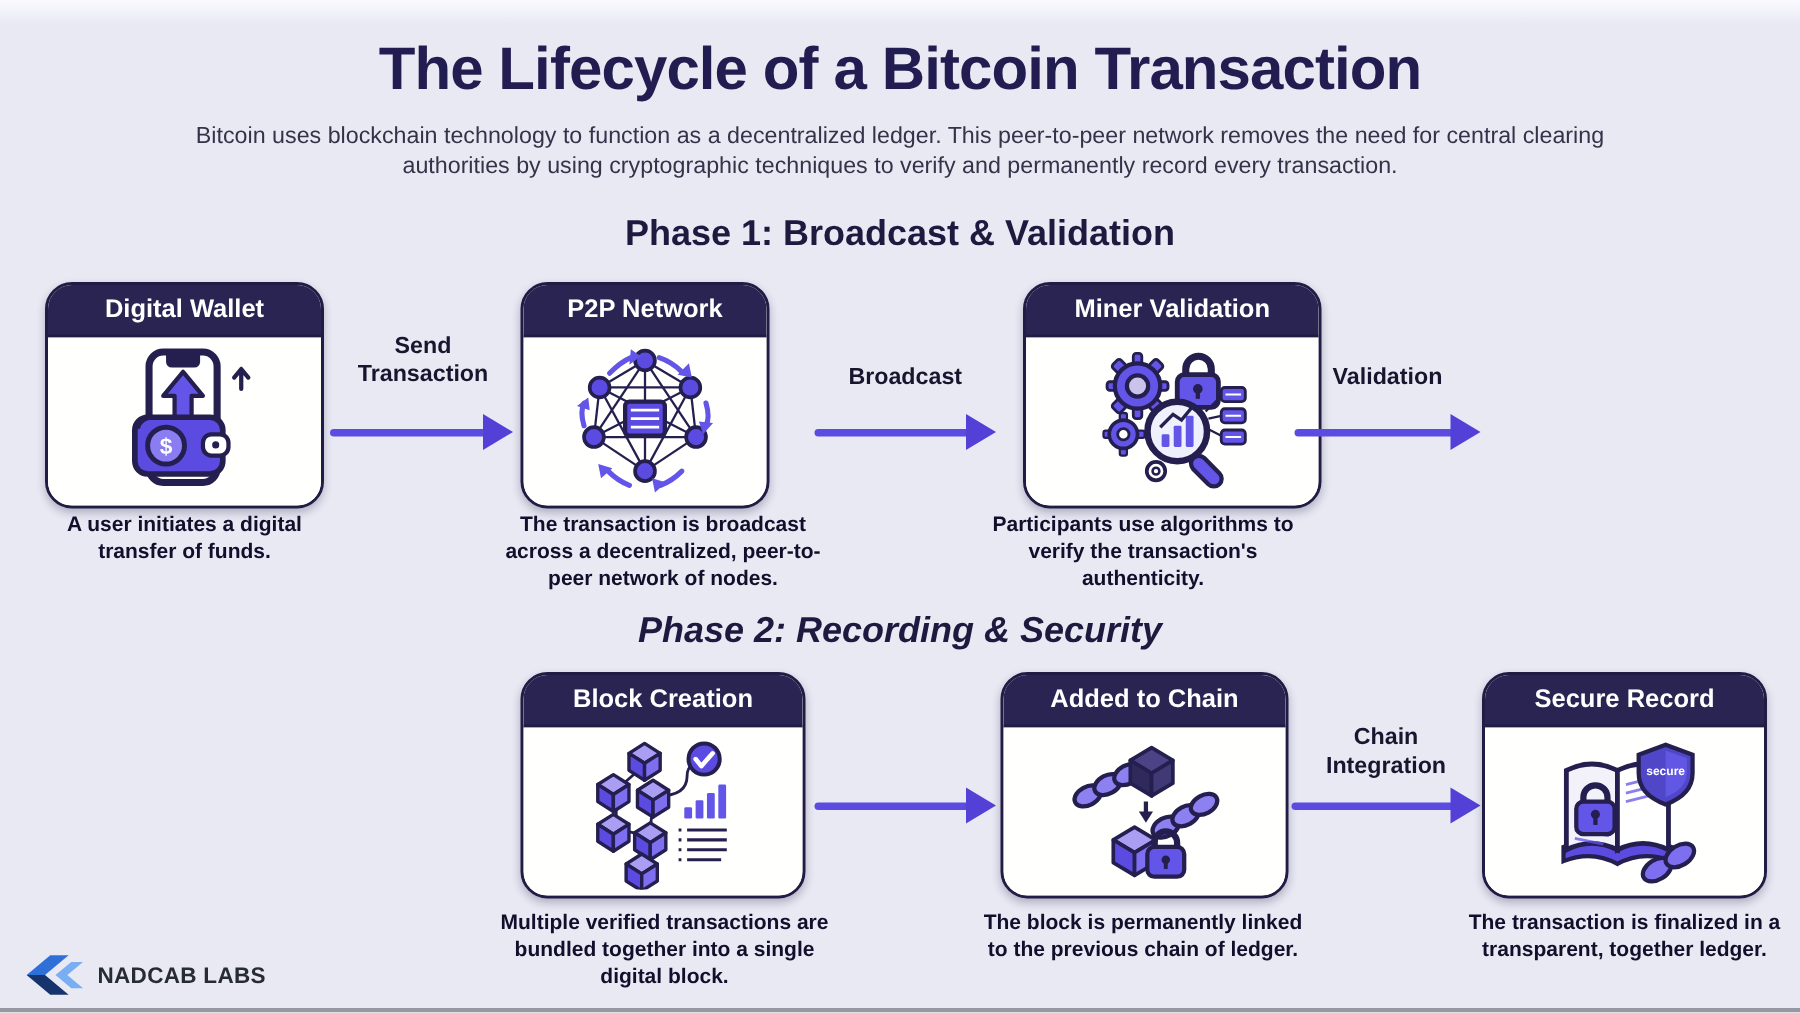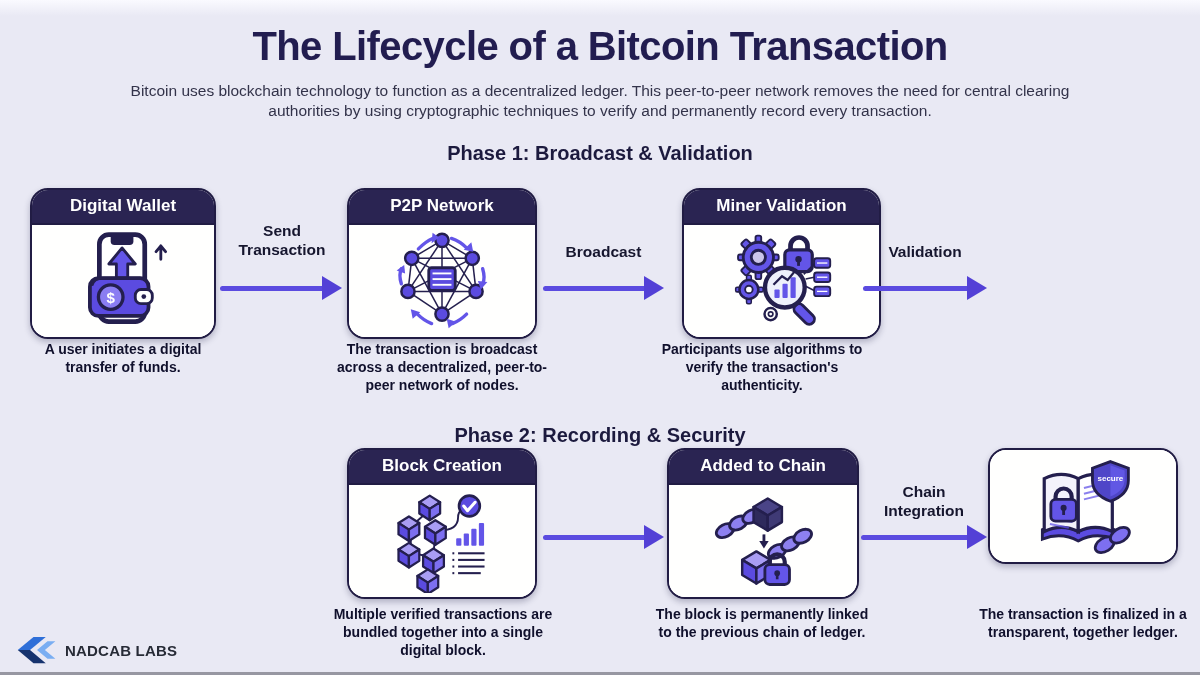"Phase 1: Broadcast & Validation" .phase-heading { font-size: 20px -> 24px }
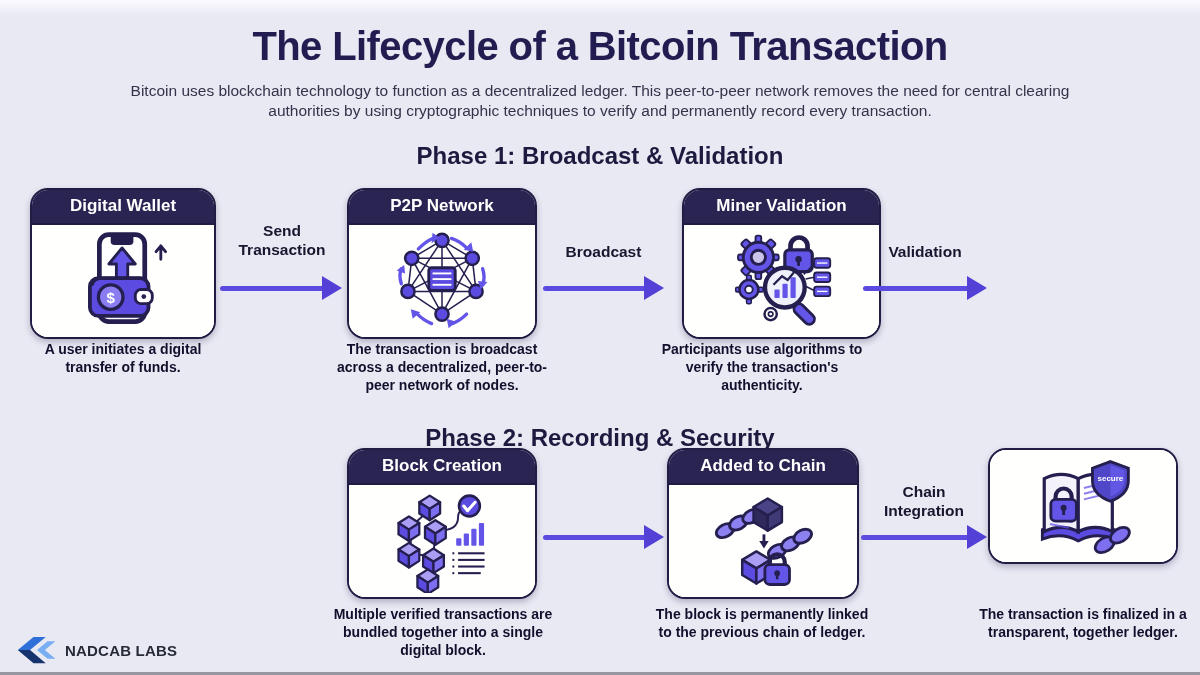"P2P Network" div.card { width: 190px -> 166px }
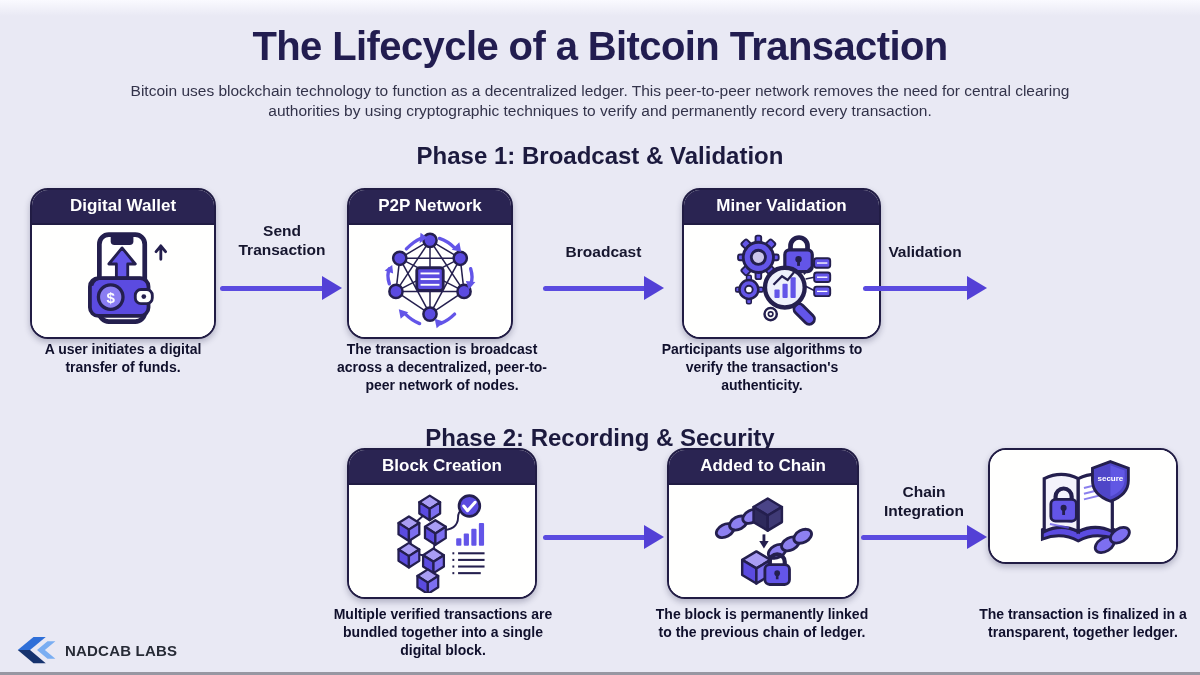"Phase 2: Recording & Security" .phase2-heading { font-style: none -> italic; top: 424px -> 407px }
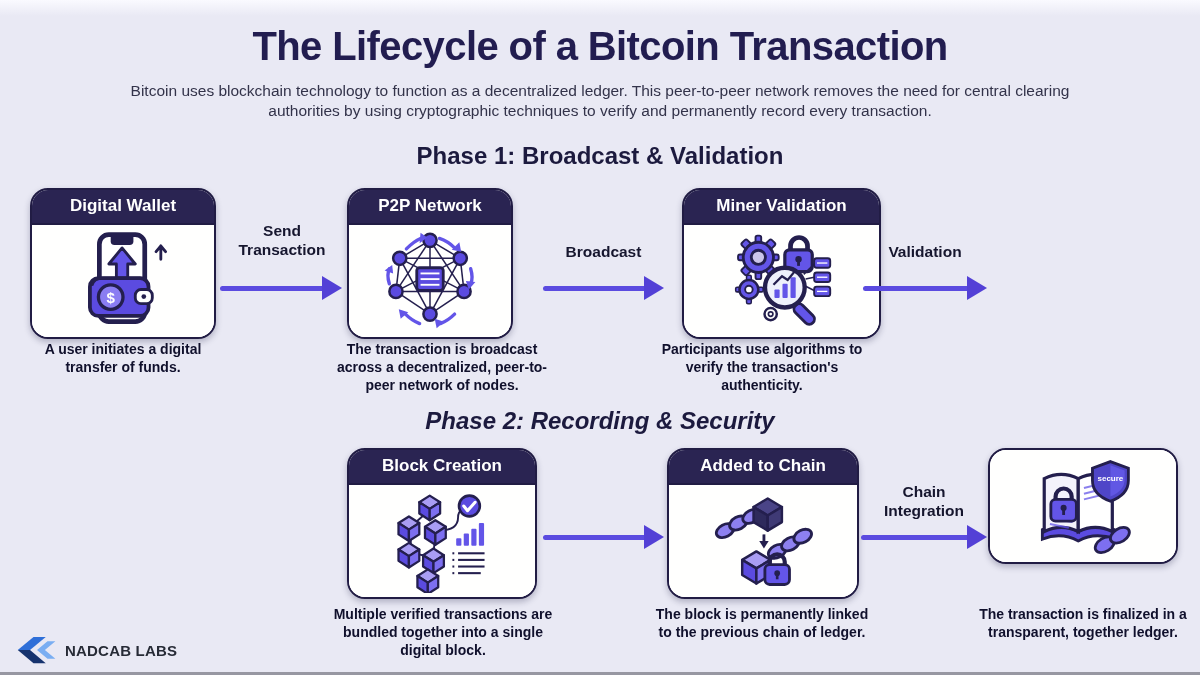"Secure Record" div.card-header { html: none -> <div>Secure Record</div> }
